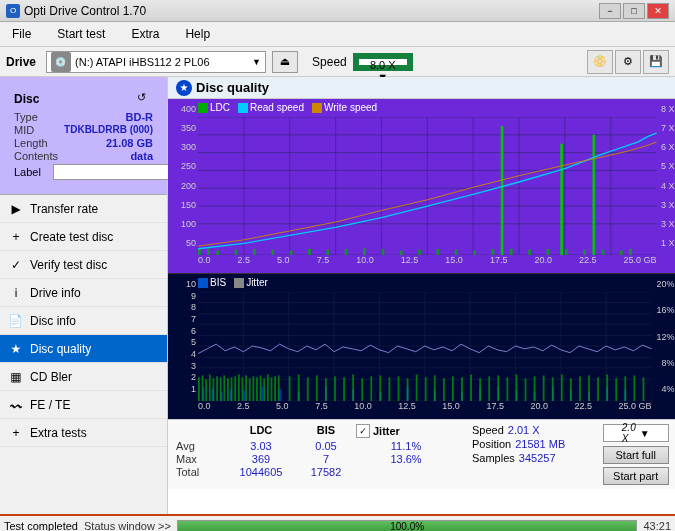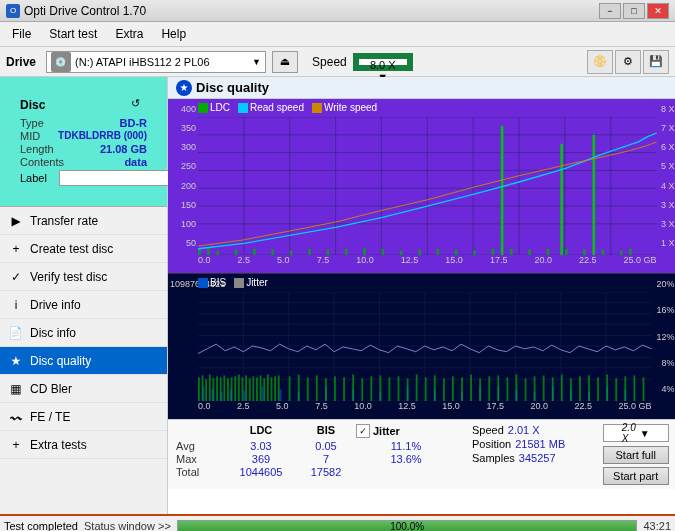"File" .menubar { gap: 2px -> 10px }
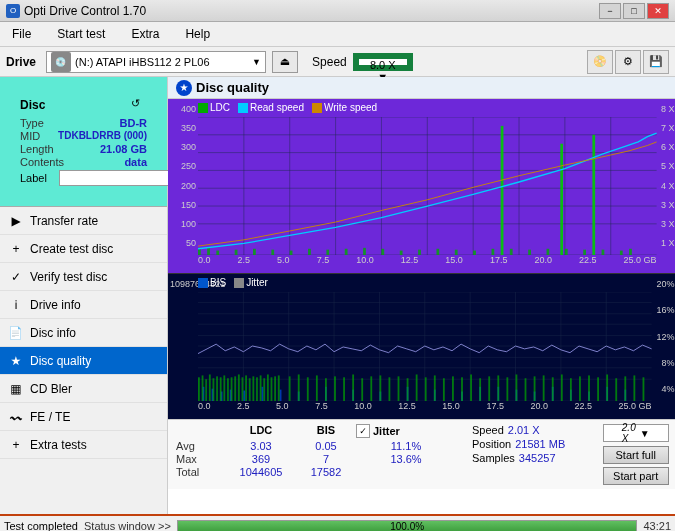"Disc" .sidebar-disc { background: #5eead4 -> #c4b5fd; padding: 20px -> 14px }
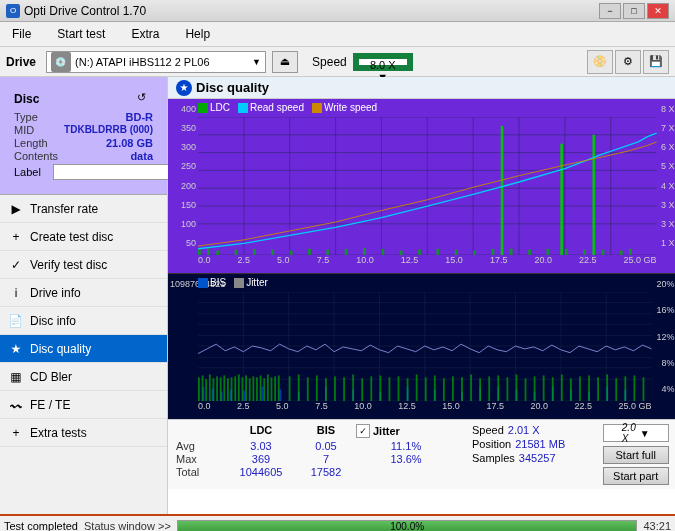"10" .y-axis-bottom { flex-direction: none -> column }
